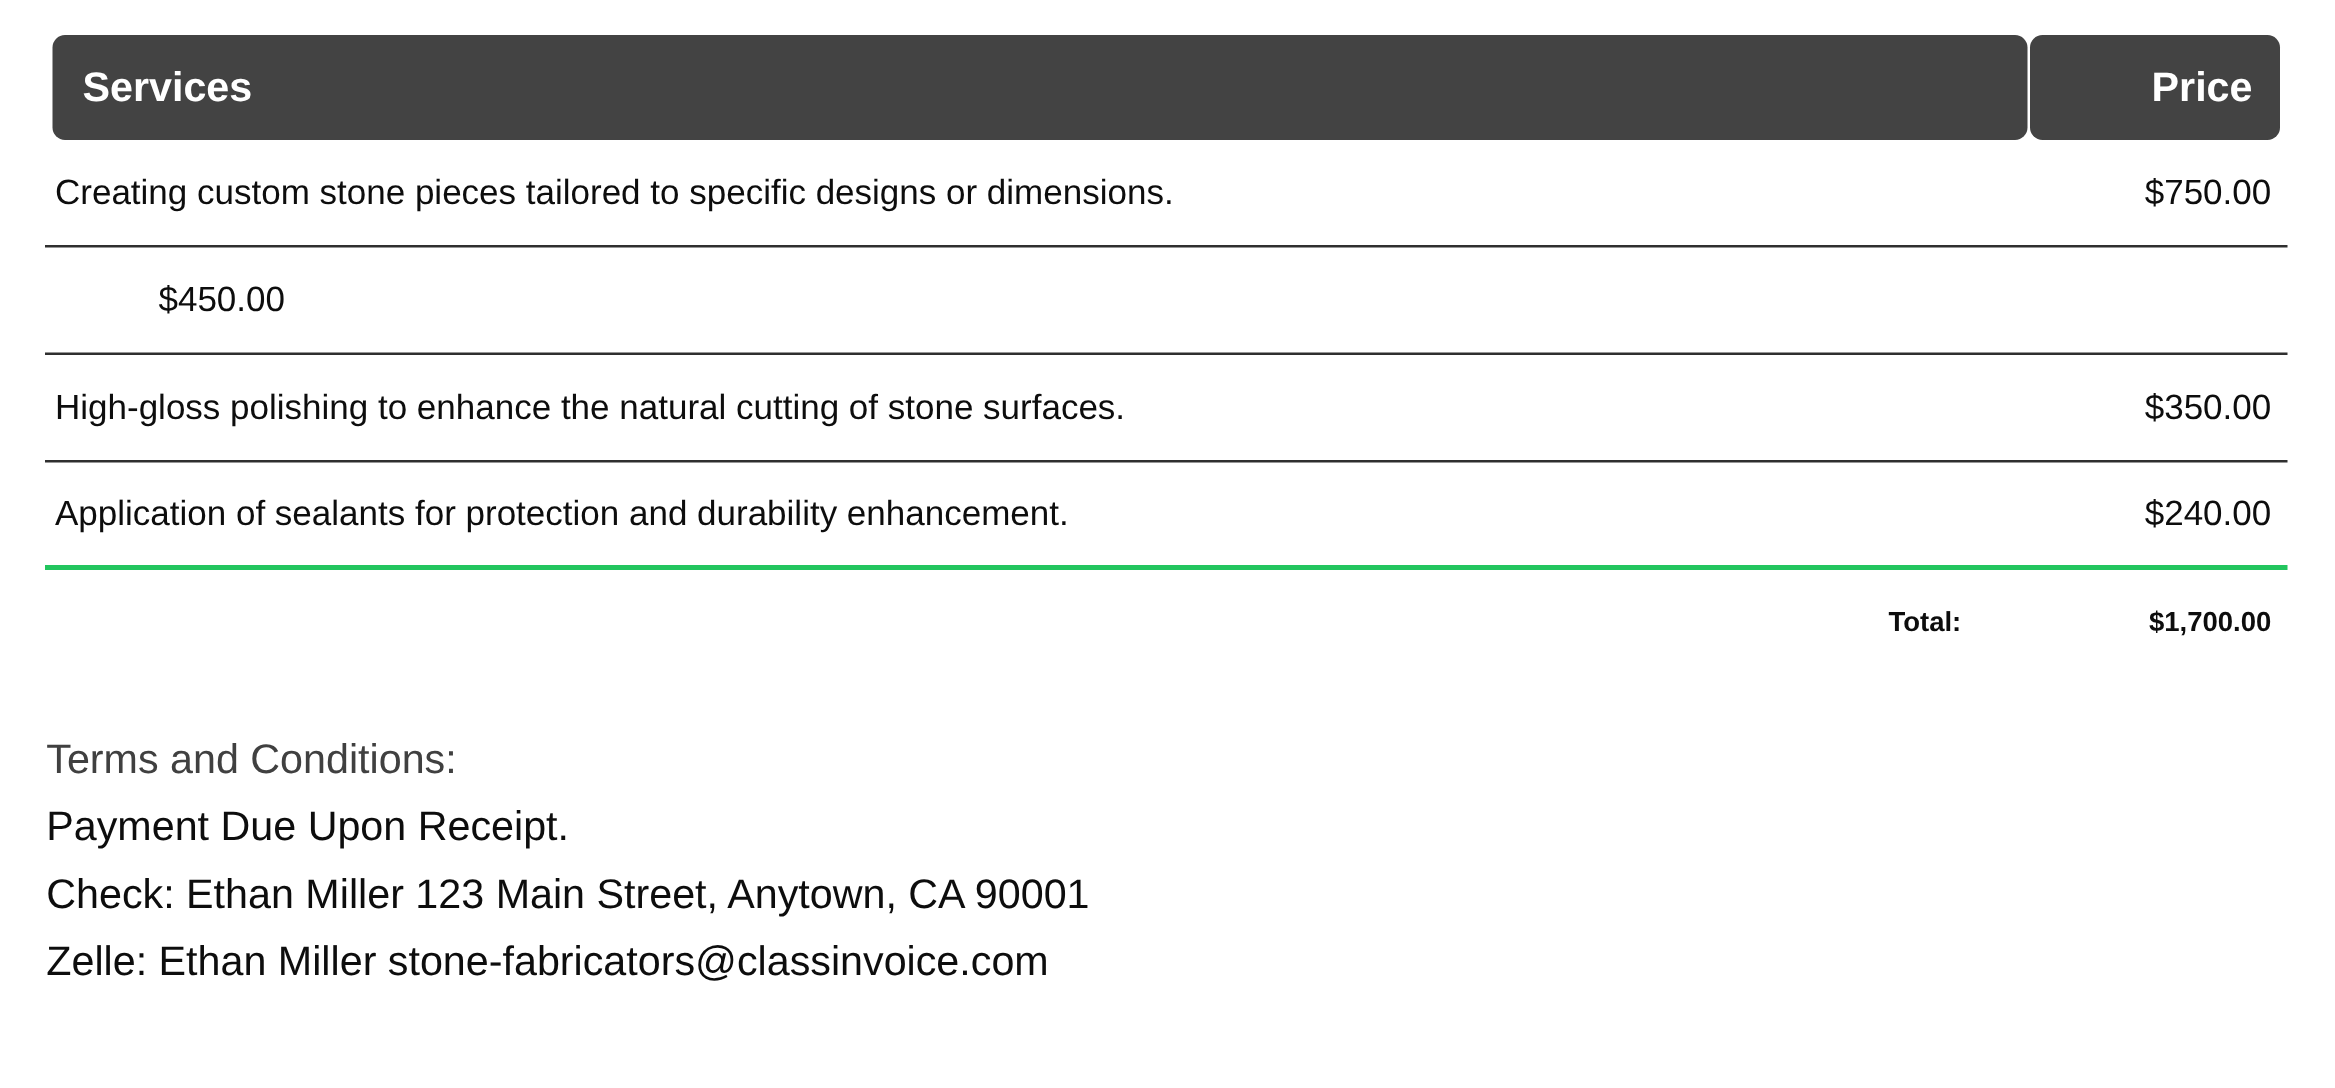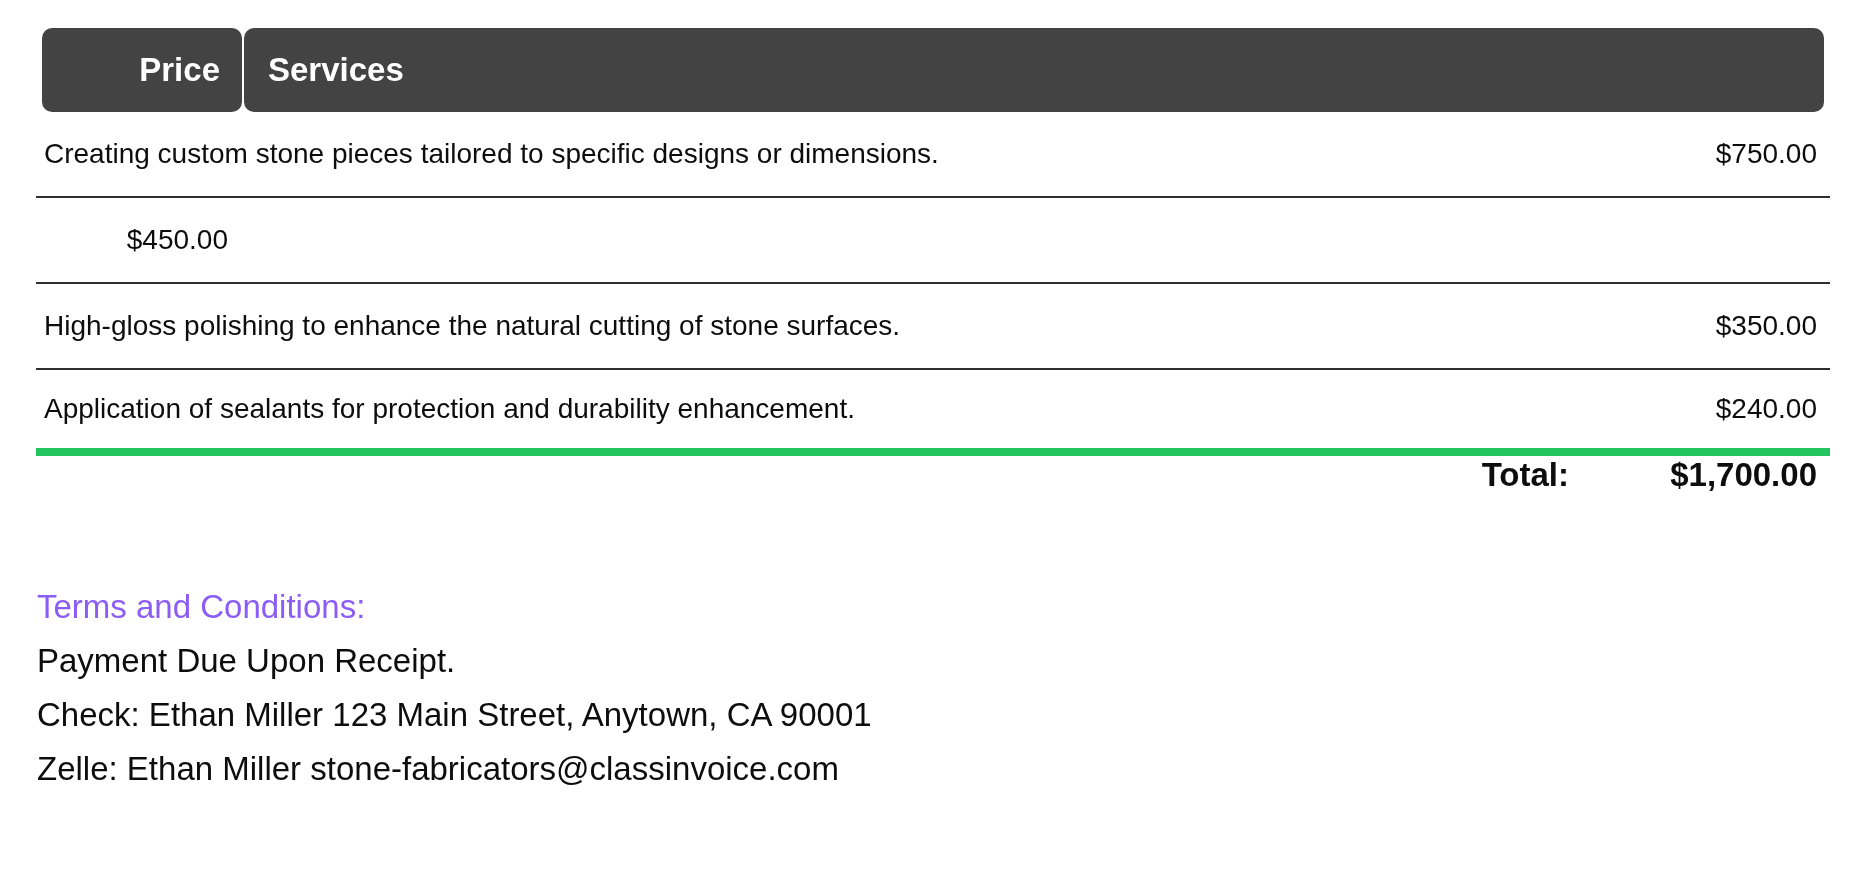"Price" div.th { order: before "Services" -> after "Services" }
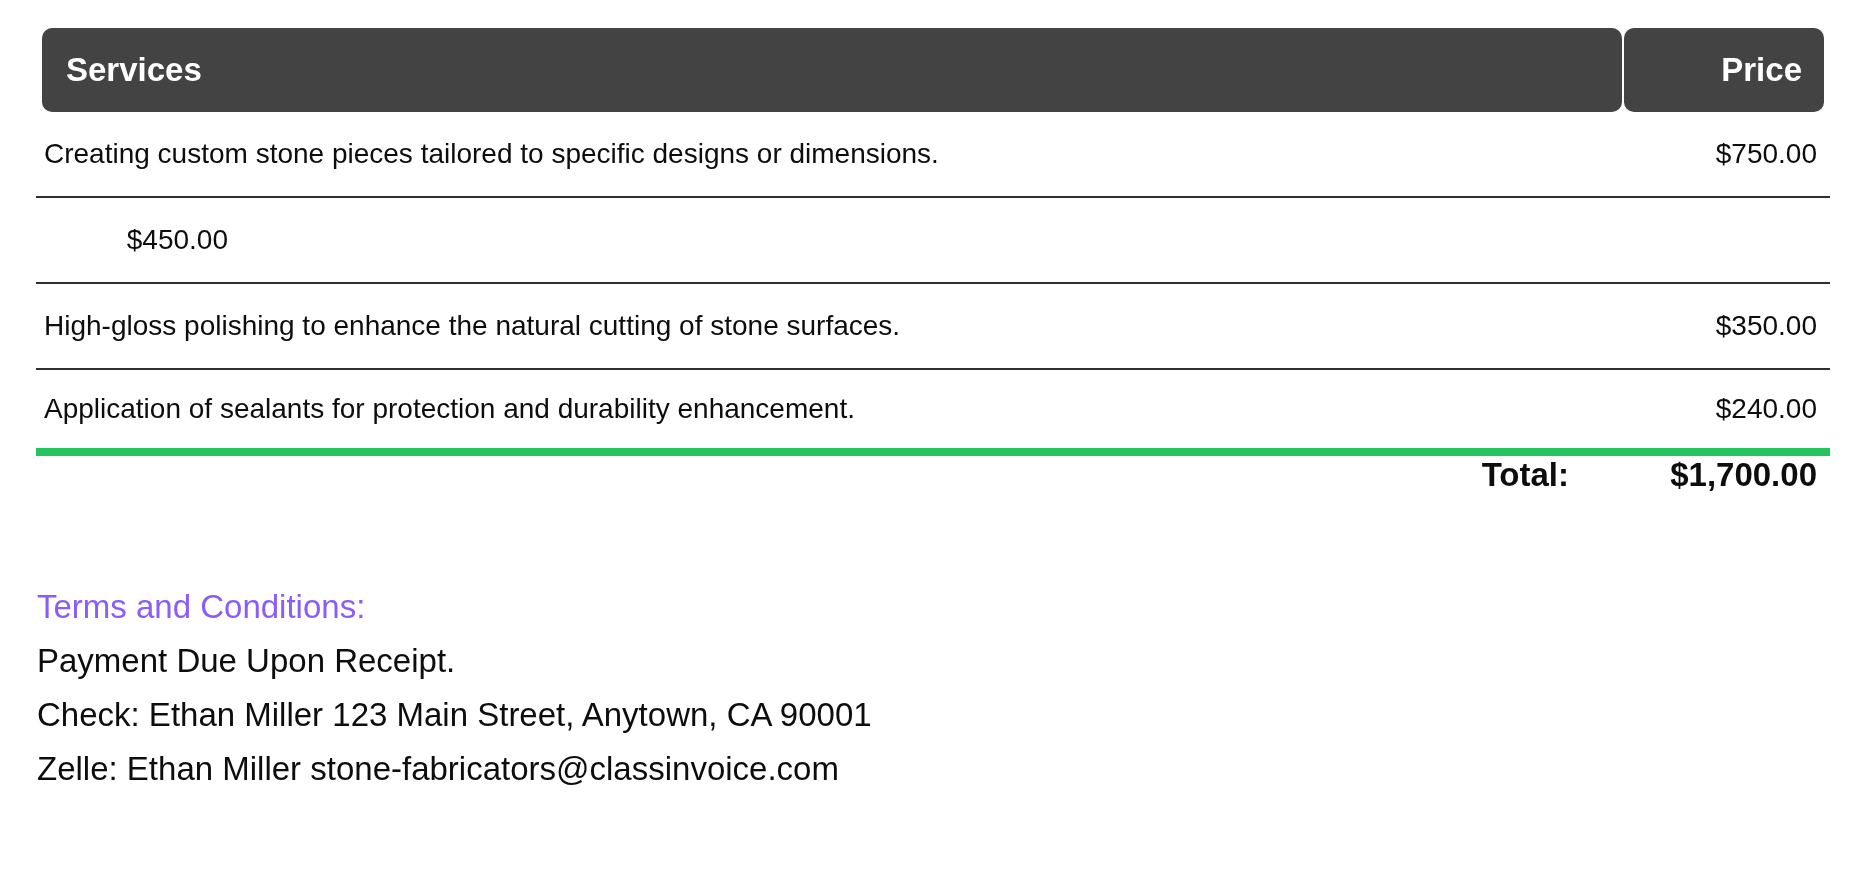"Application of sealants for protection" .row.last { border-bottom: 8px solid #22c55e -> 4px solid #22c55e }
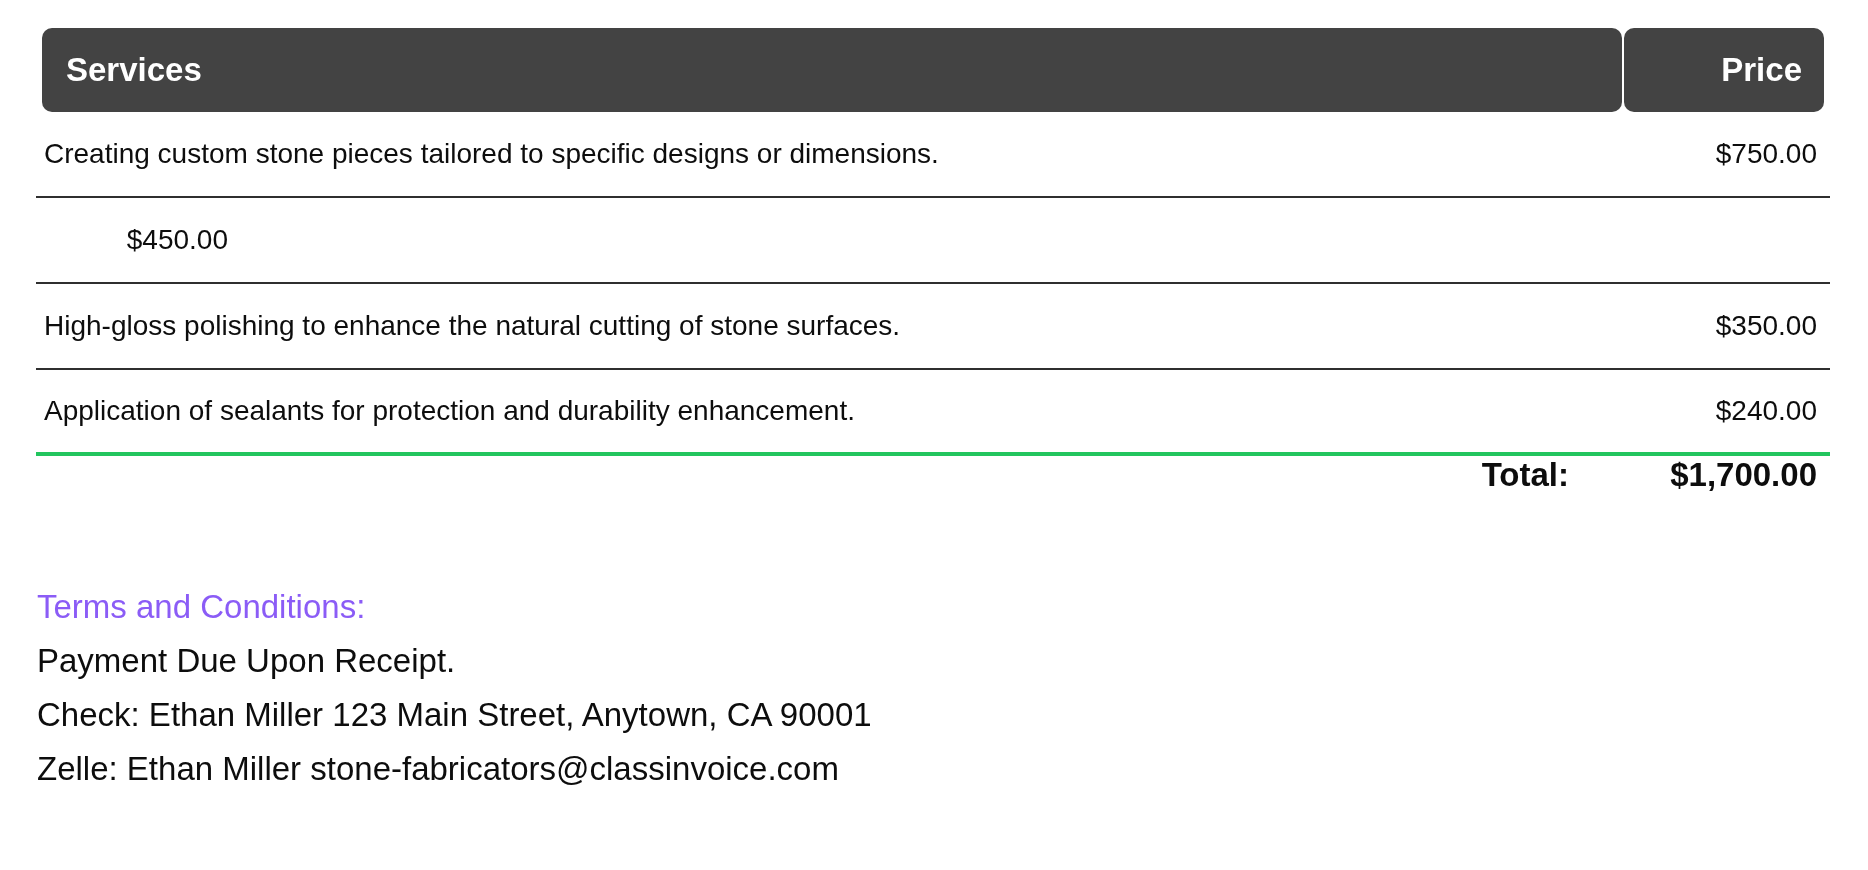"Total:" .row-total { align-items: none -> center; font-size: 33px -> 22px }
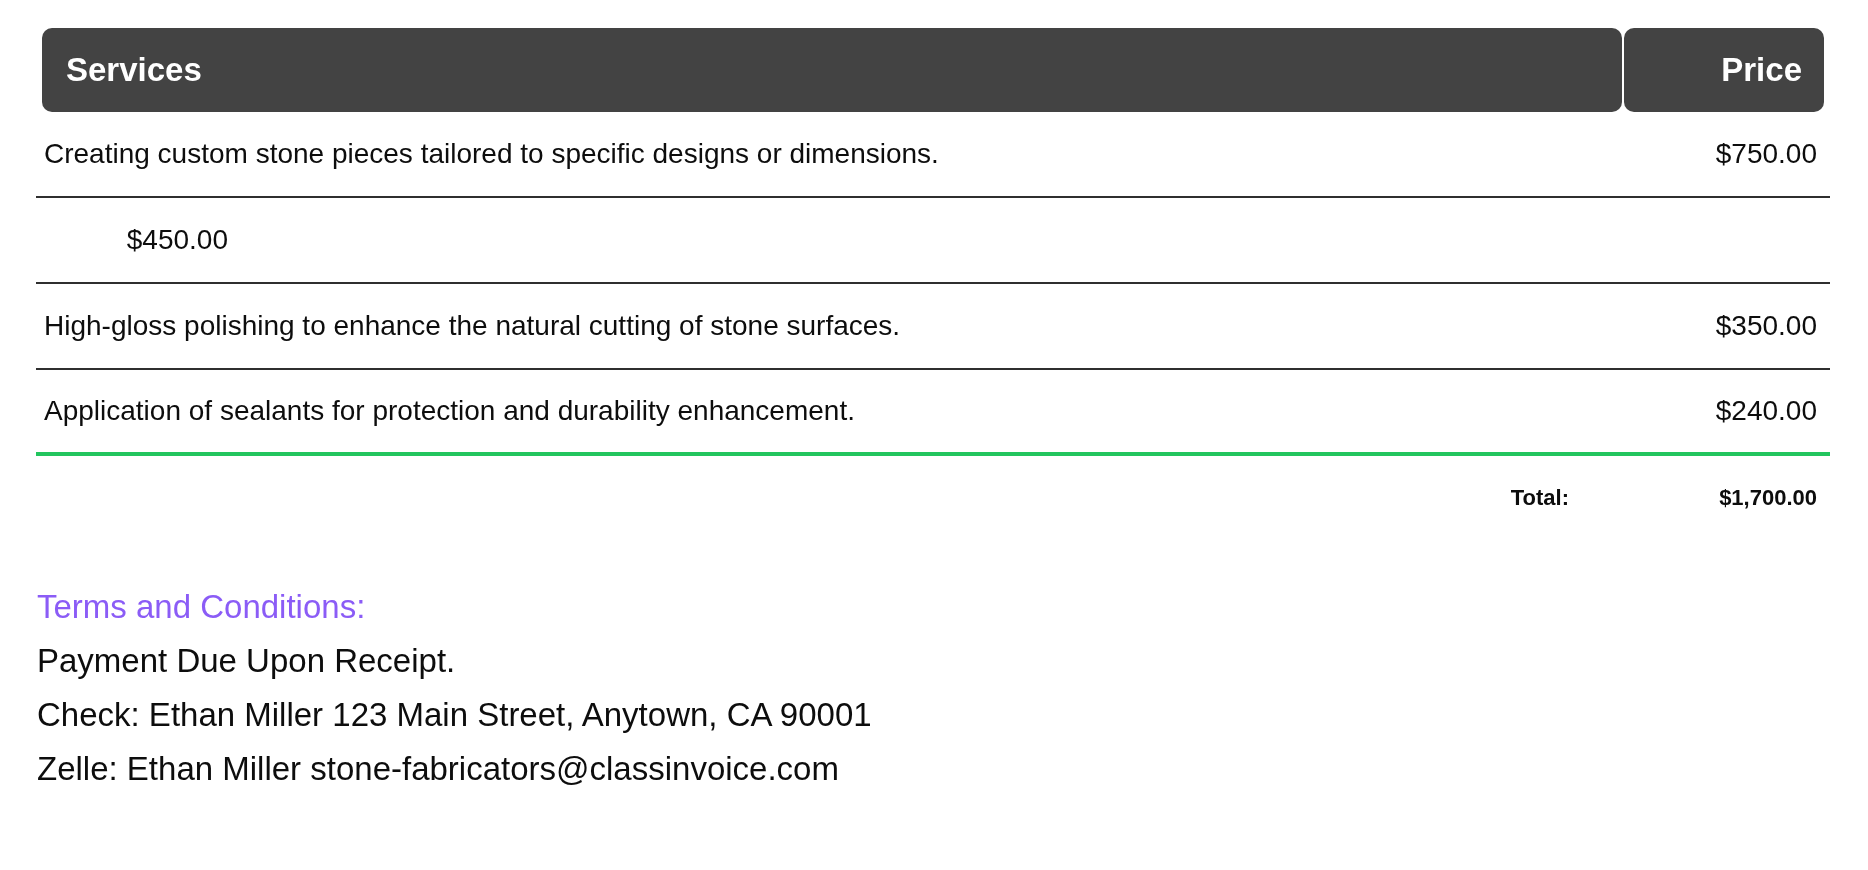"Terms and Conditions:" .terms-heading { color: #8b5cf6 -> #404040 }
